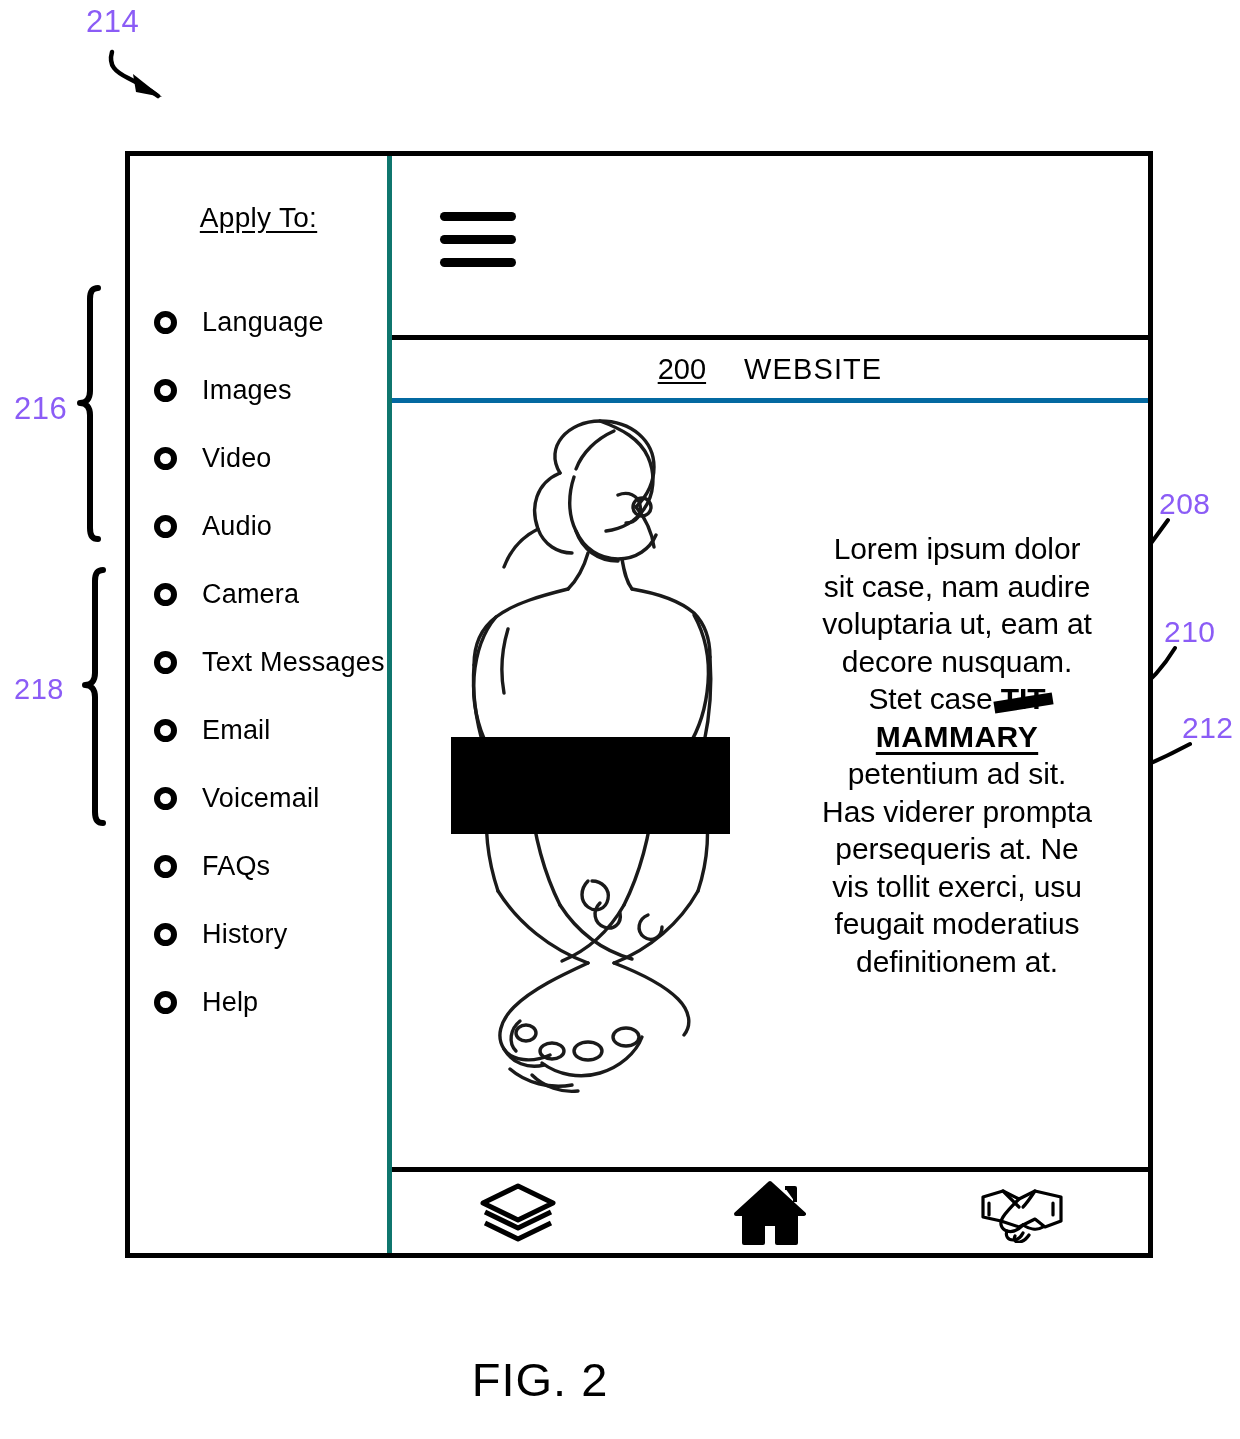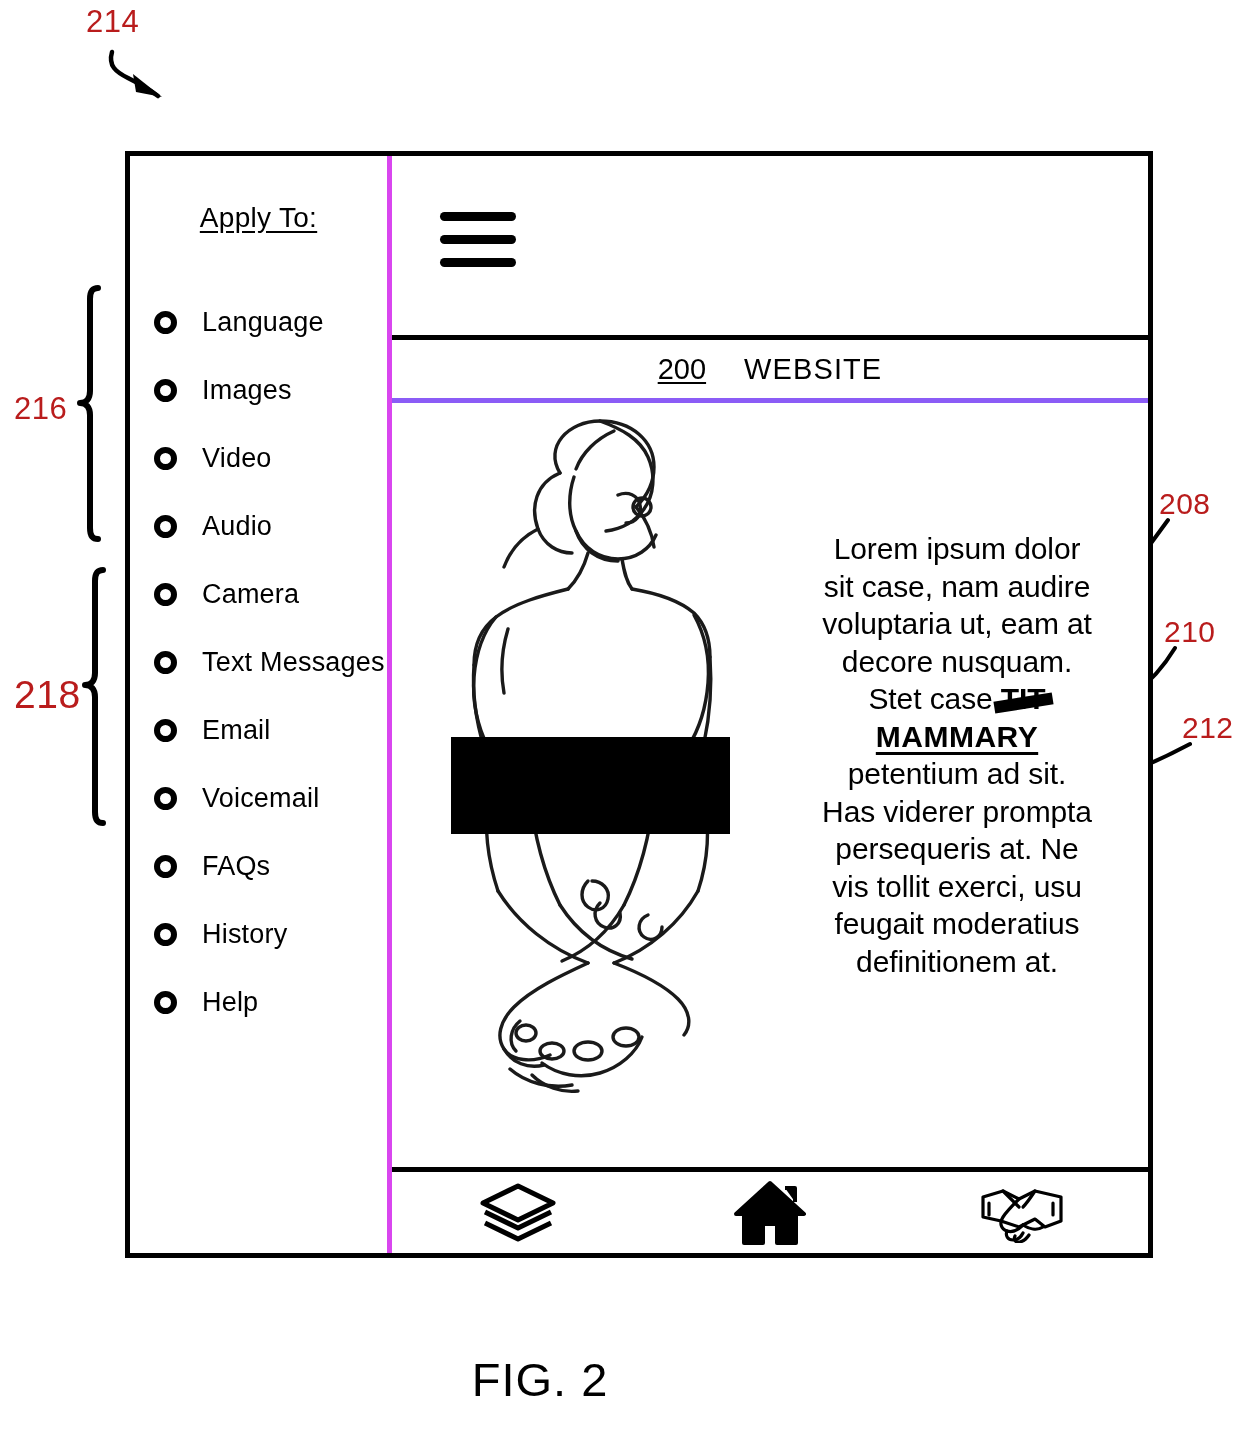"214" .ref { color: #b91c1c -> #8b5cf6 }
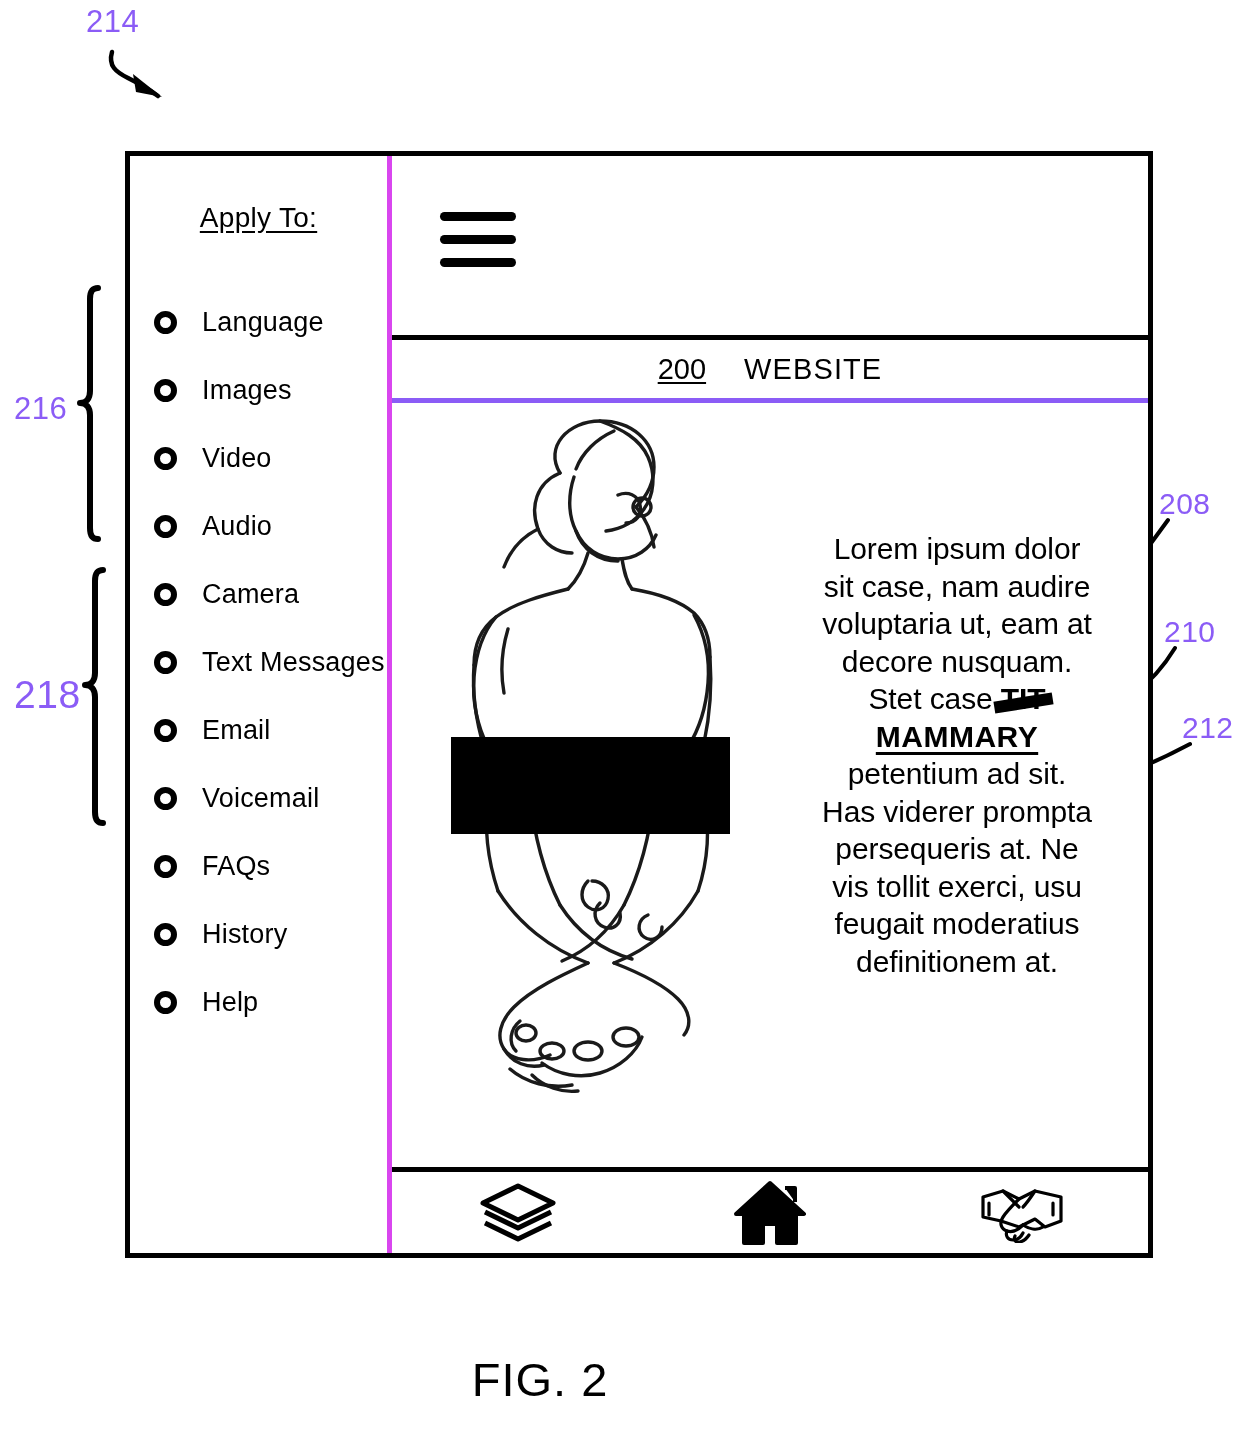"Apply To:" #sidebar { border-right: 5px solid #d946ef -> 5px solid #0f766e }
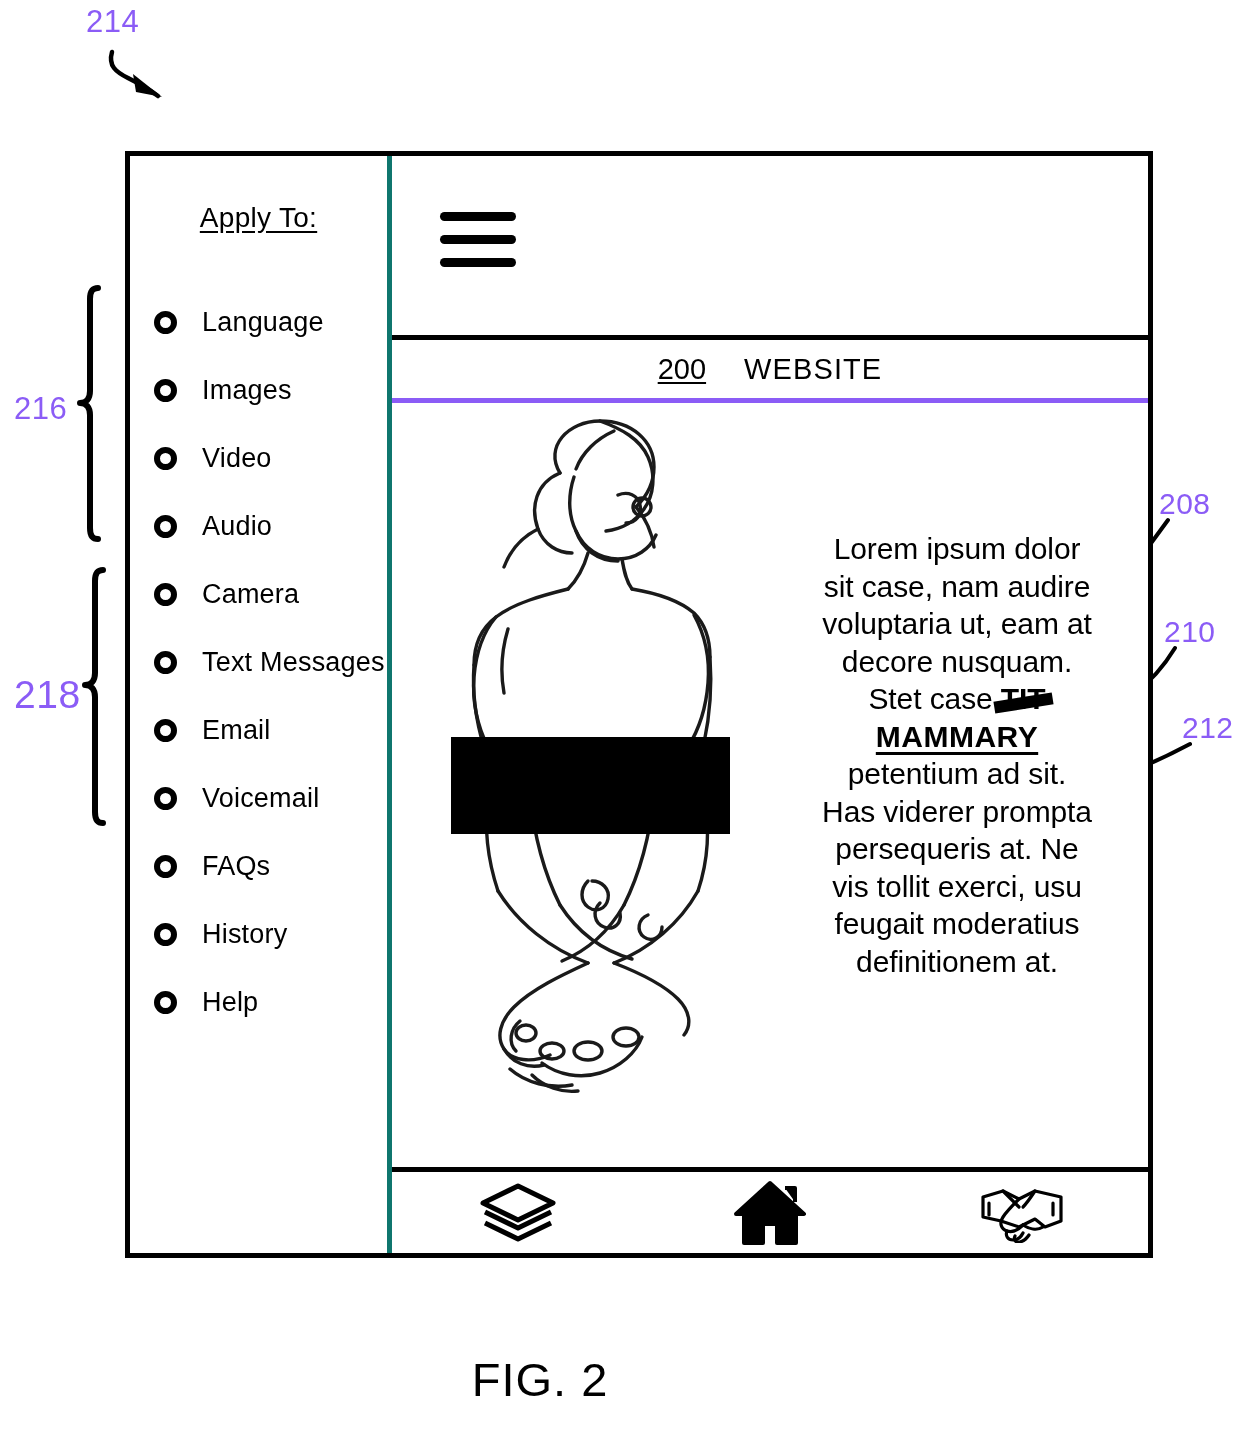"200" #titlebar { border-bottom: 5px solid #8b5cf6 -> 5px solid #0369a1 }
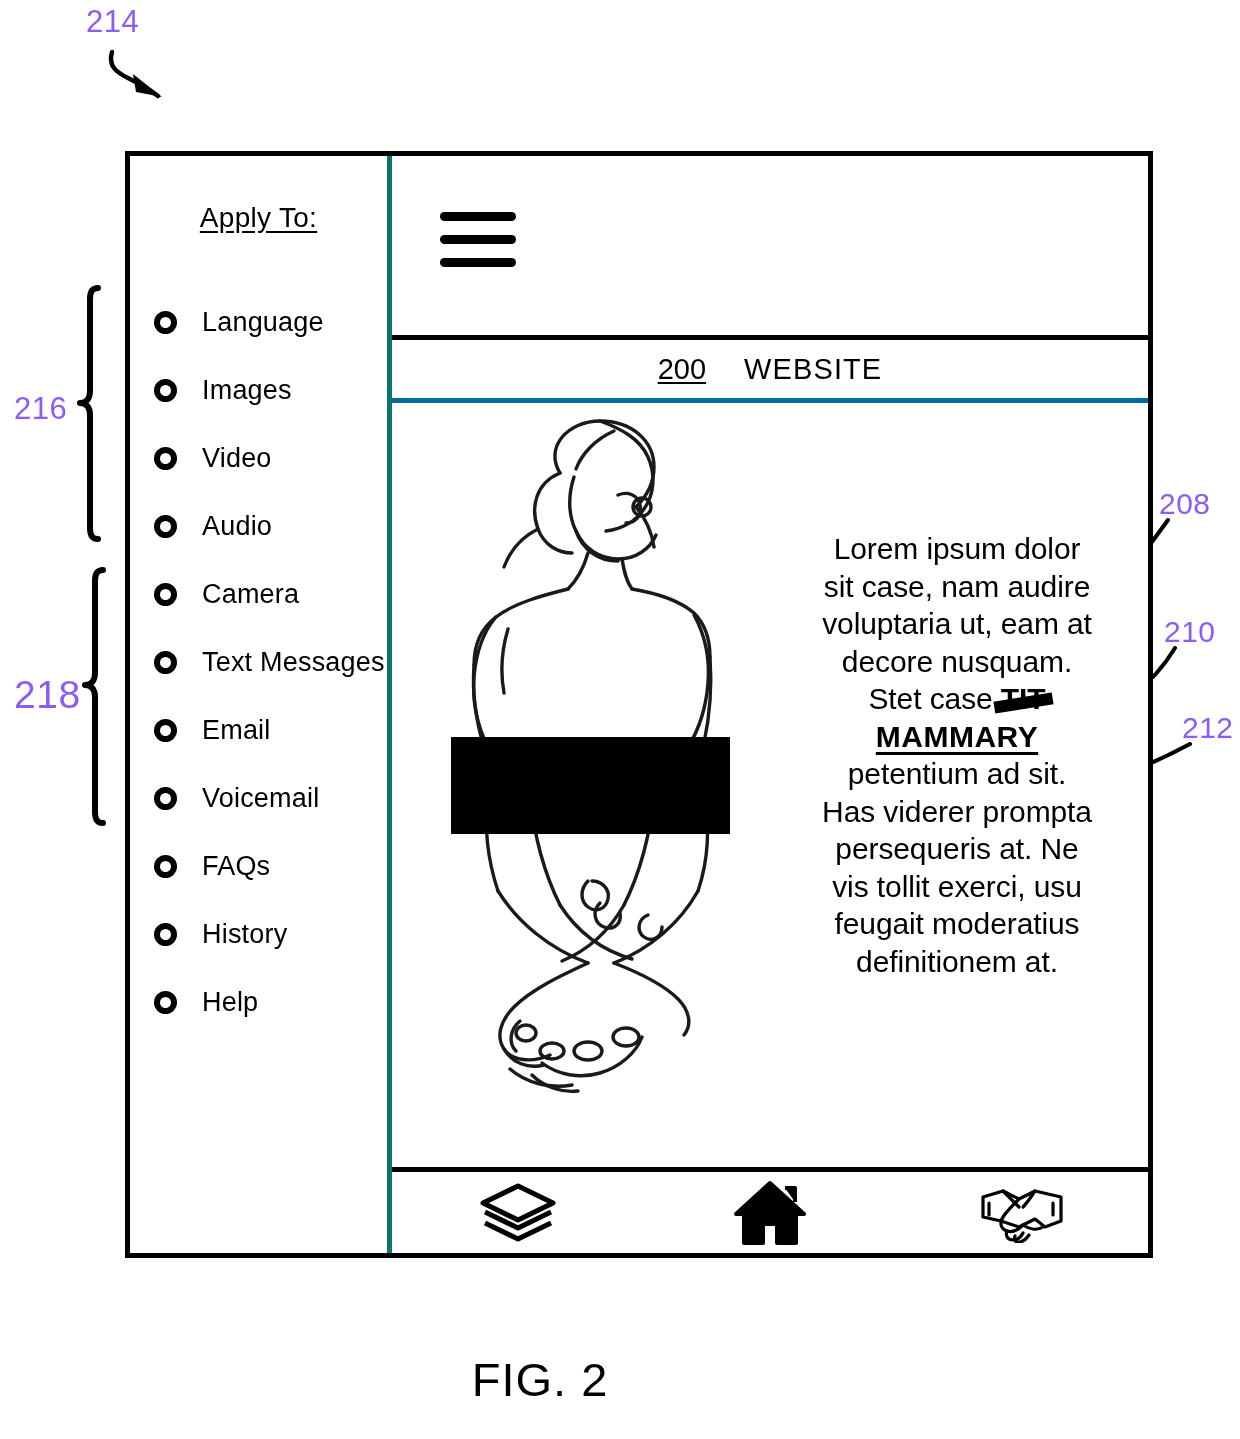"218" #ref-218 { font-size: 39px -> 29px }
